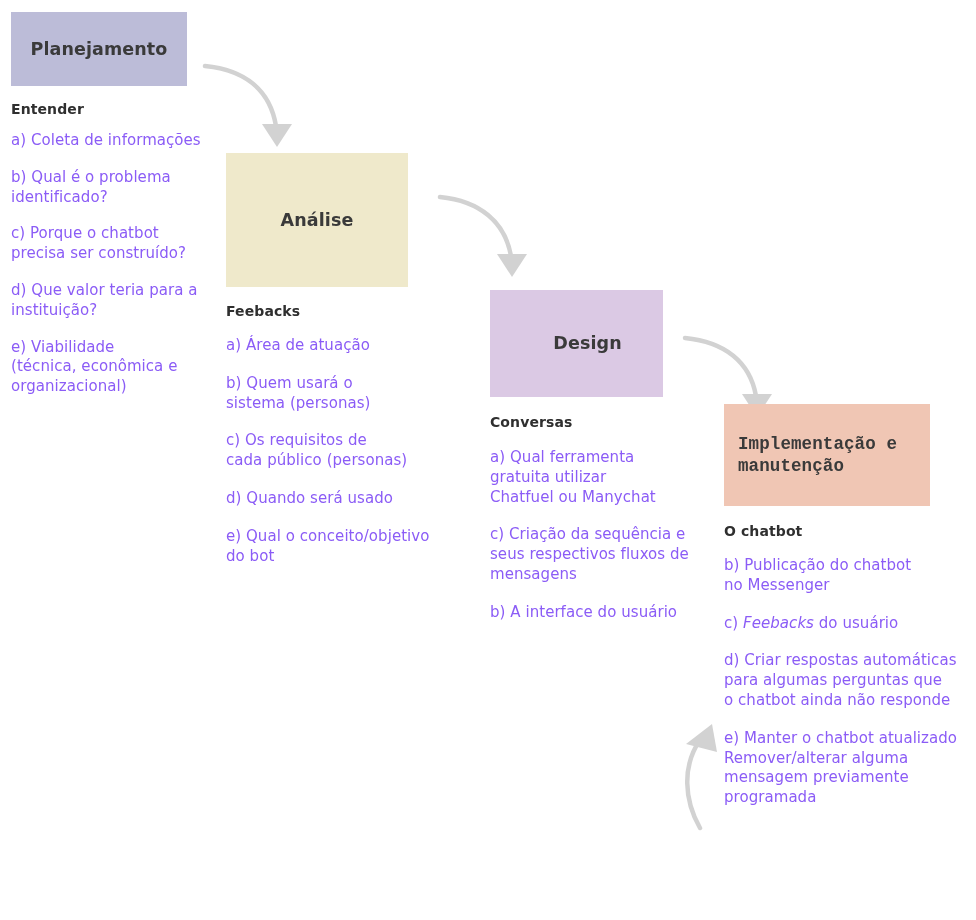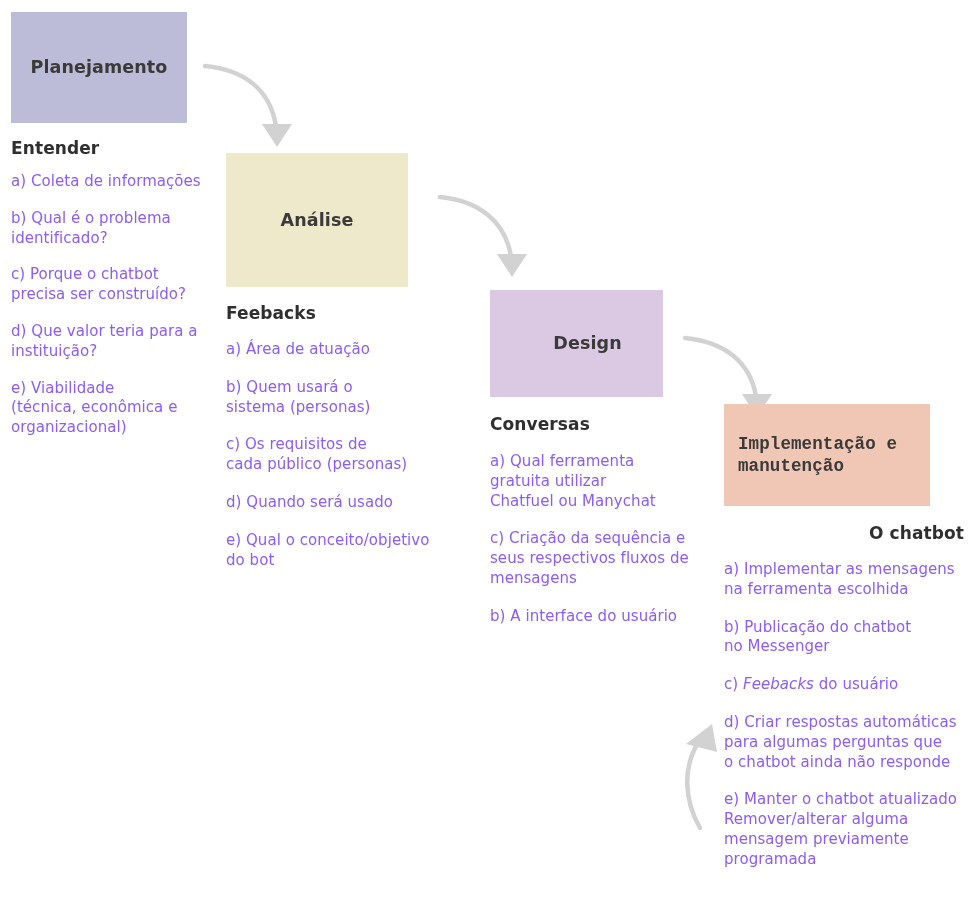"Planejamento" #stage-planejamento .stage-box { height: 111px -> 74px }
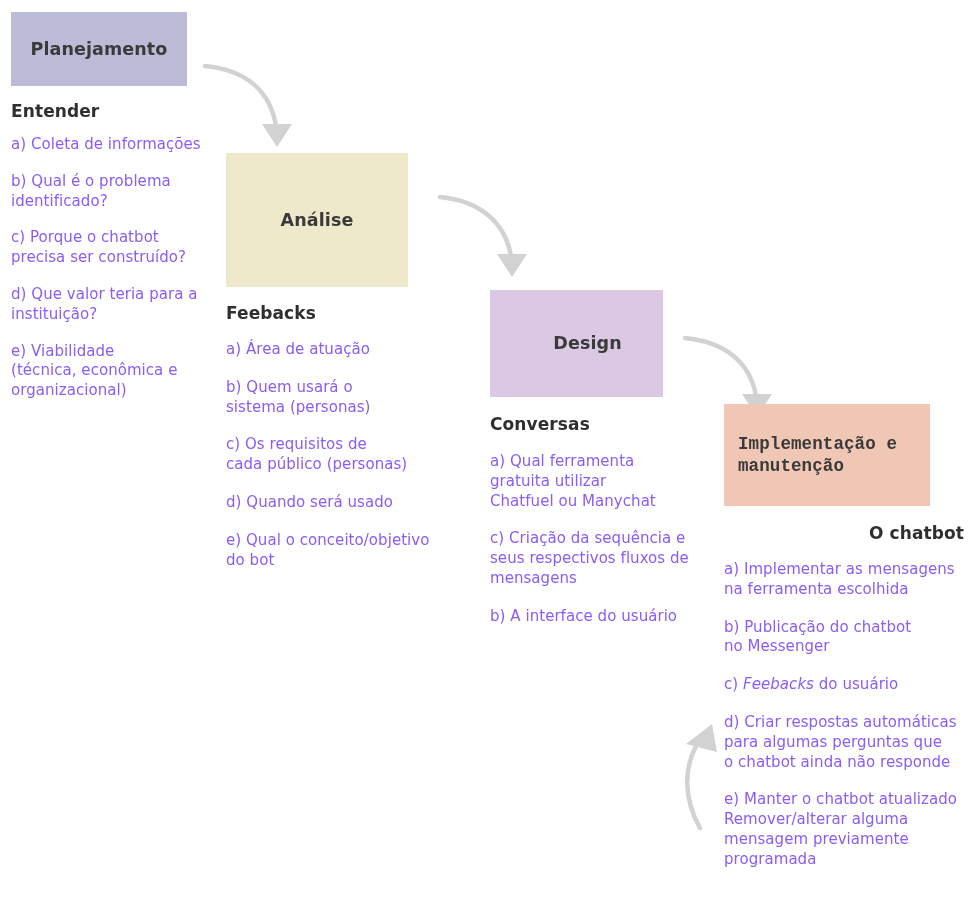"Entender" .stage-heading { font-size: 17px -> 14px }
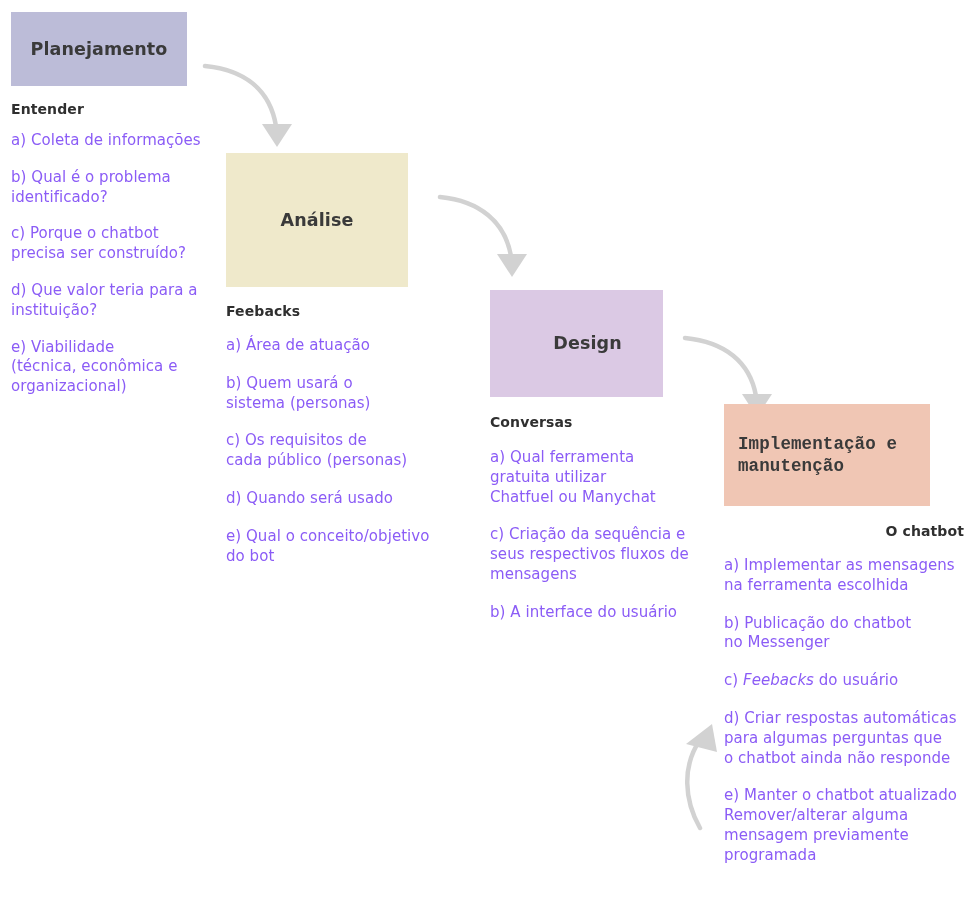"O chatbot" #stage-implementacao .stage-heading { text-align: right -> none }
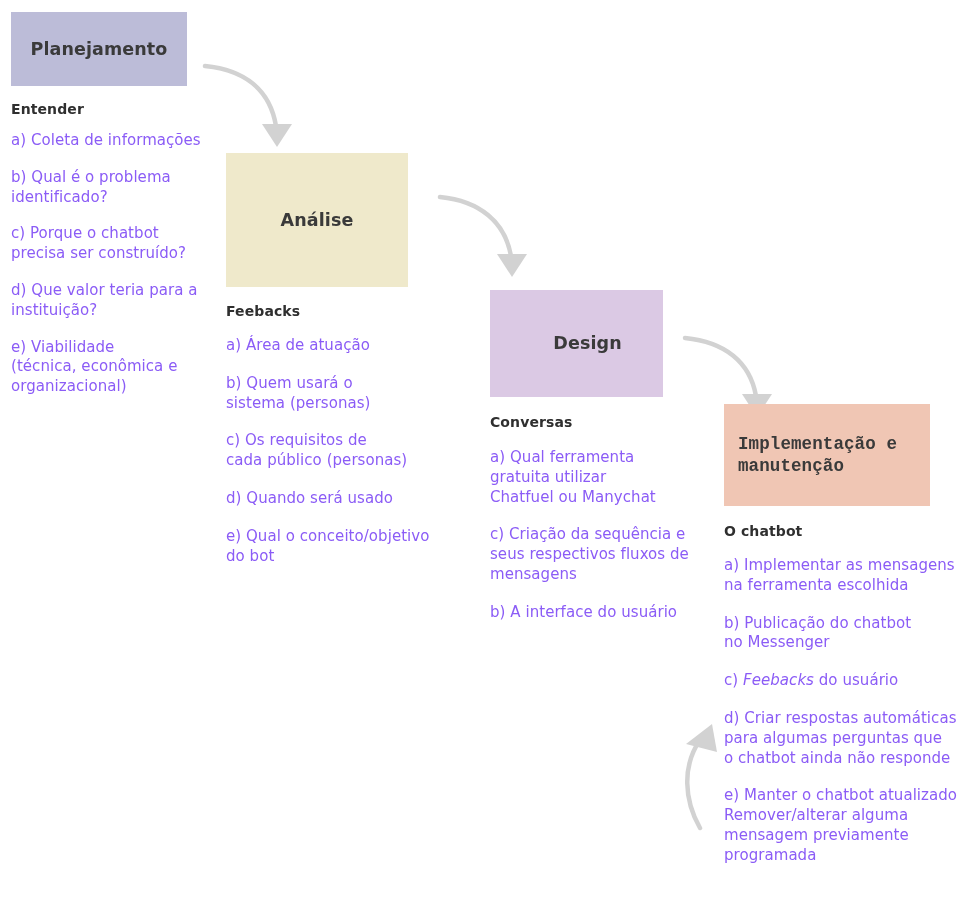"a) Implementar as mensagens" li { html: <li>a) Implementar as mensagens na ferramenta escolhida</li> -> none }
